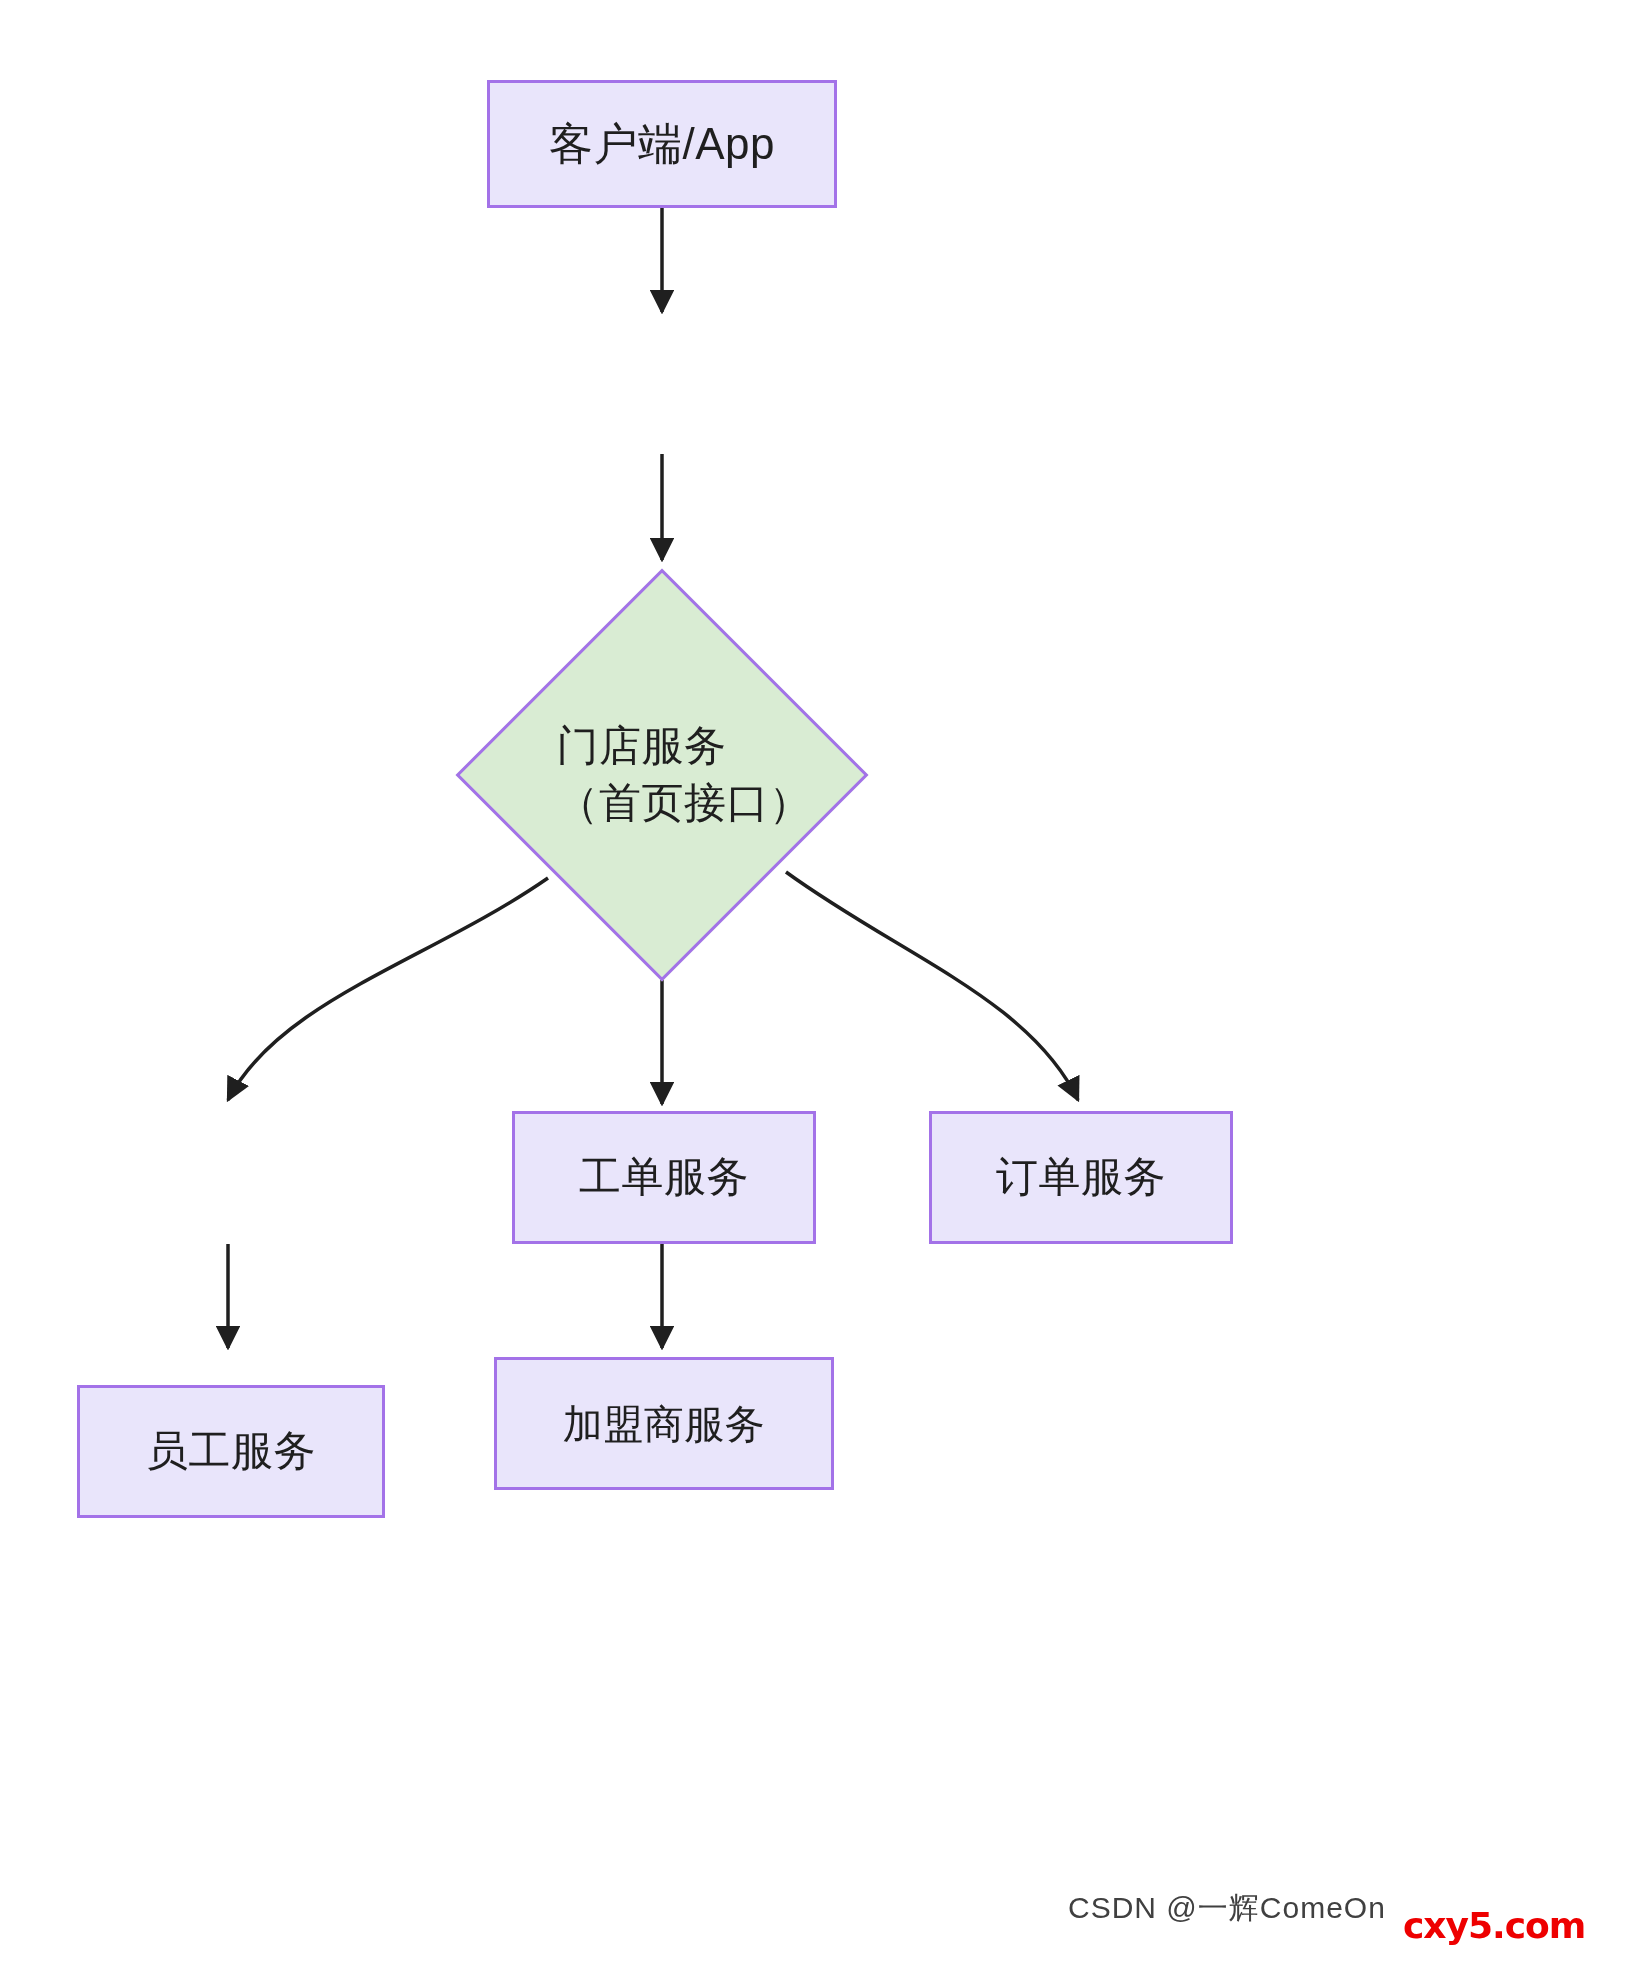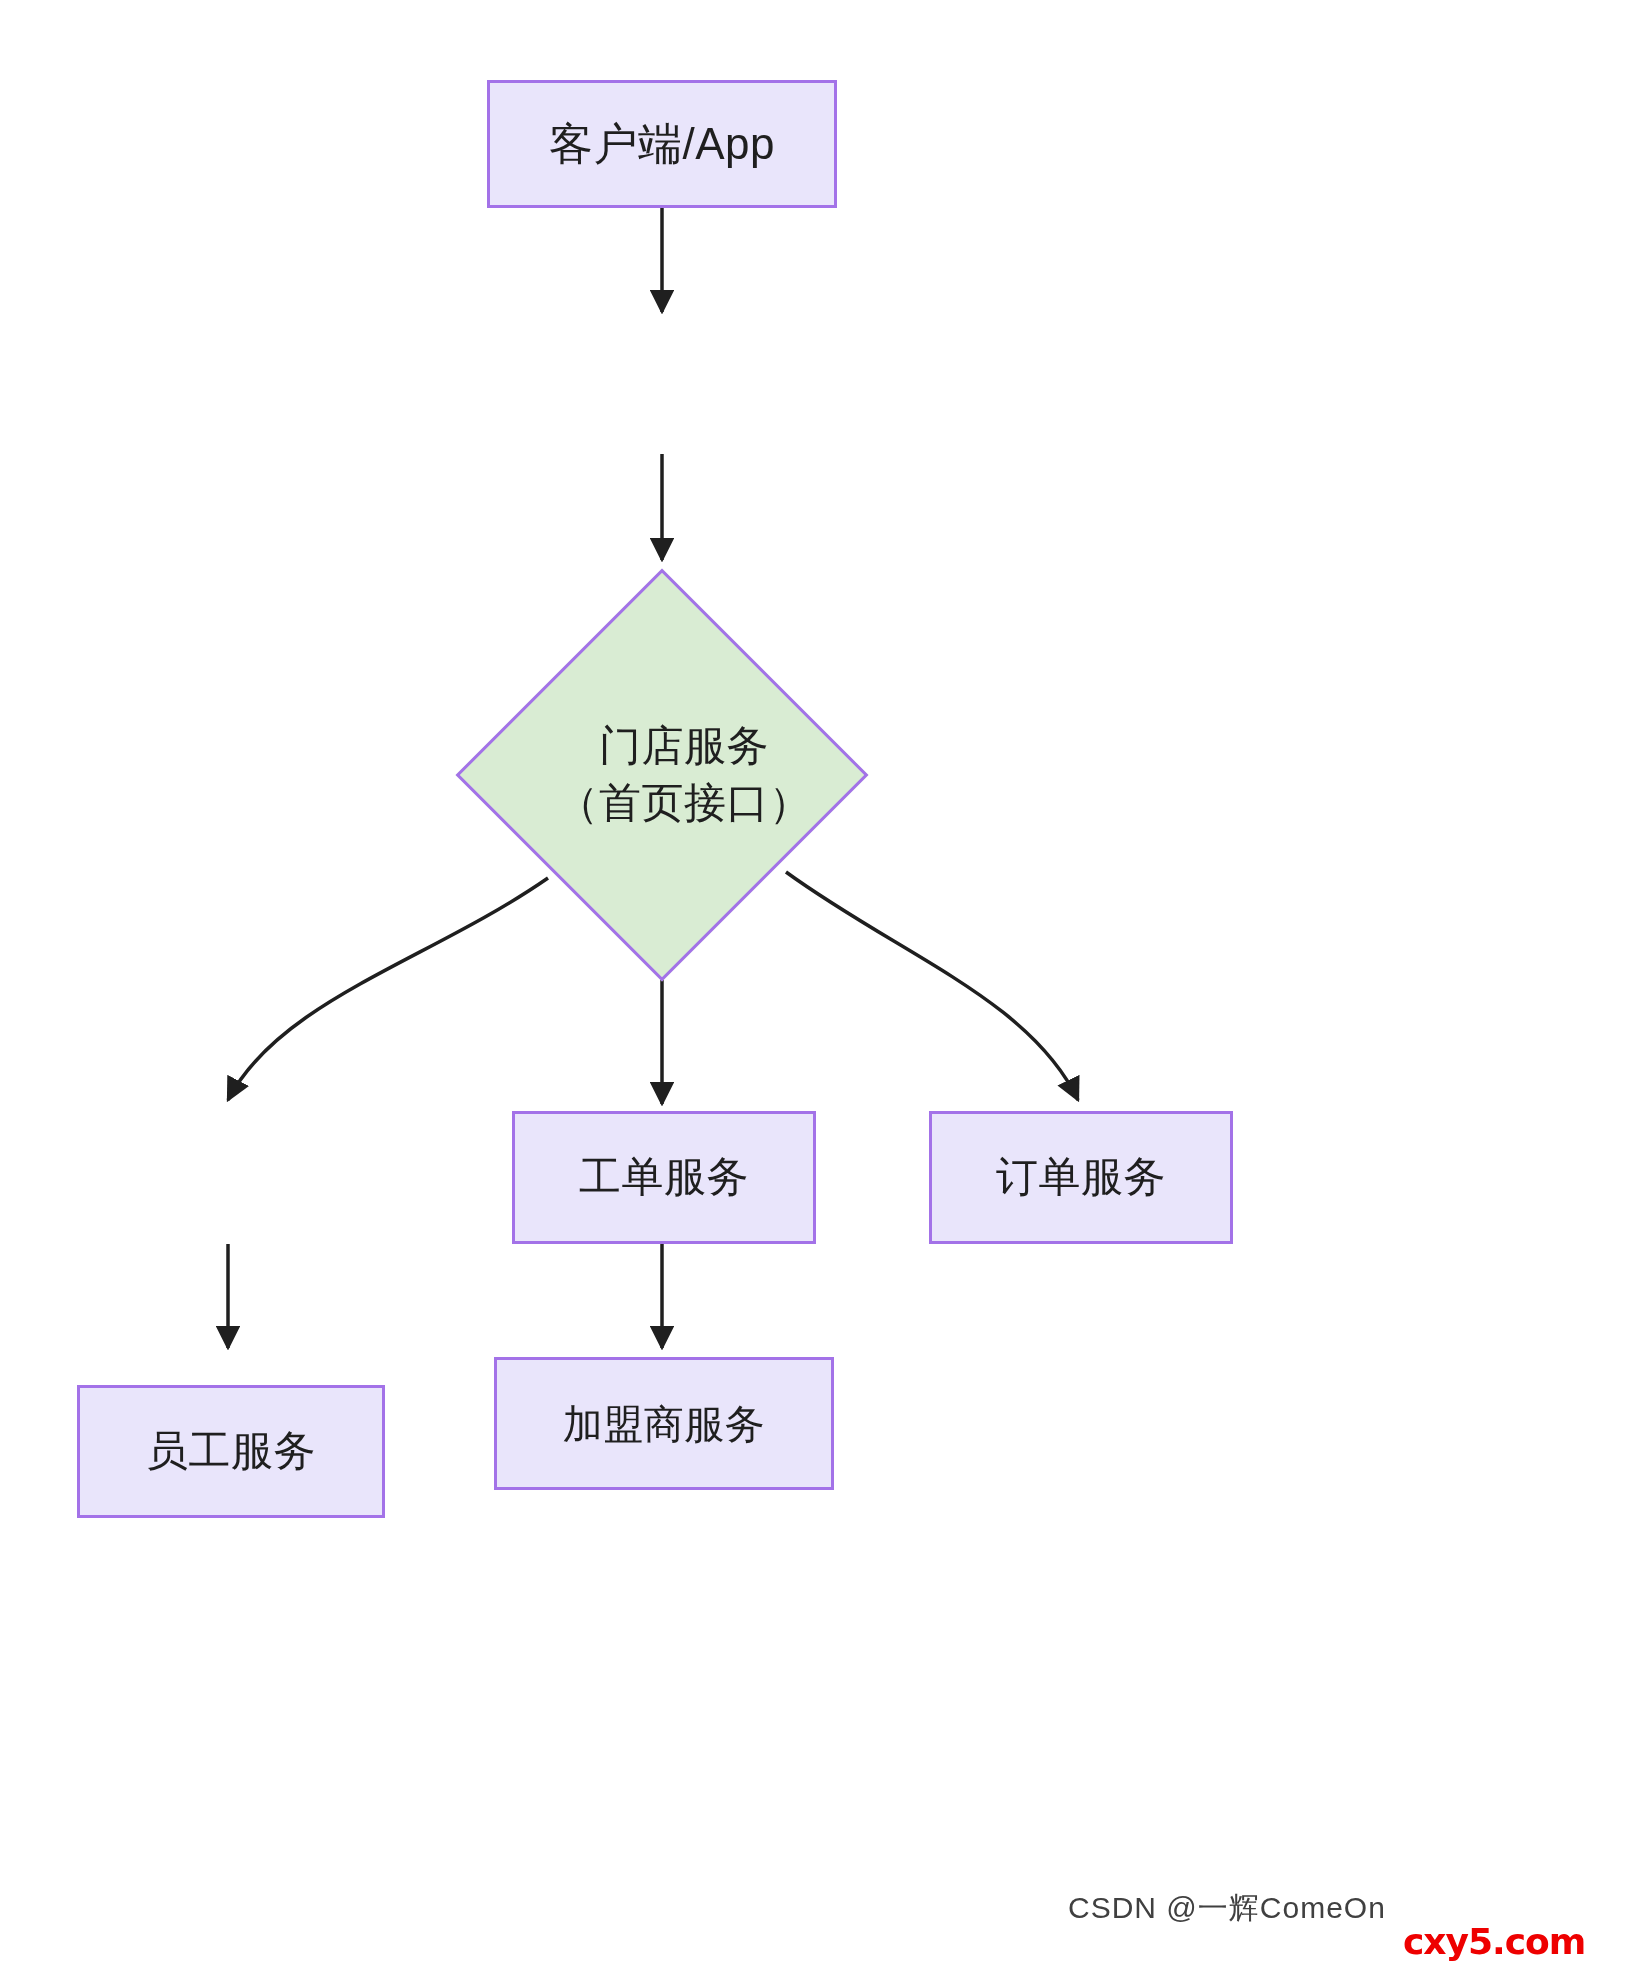"客户端/App" .node { text-align: center -> left }
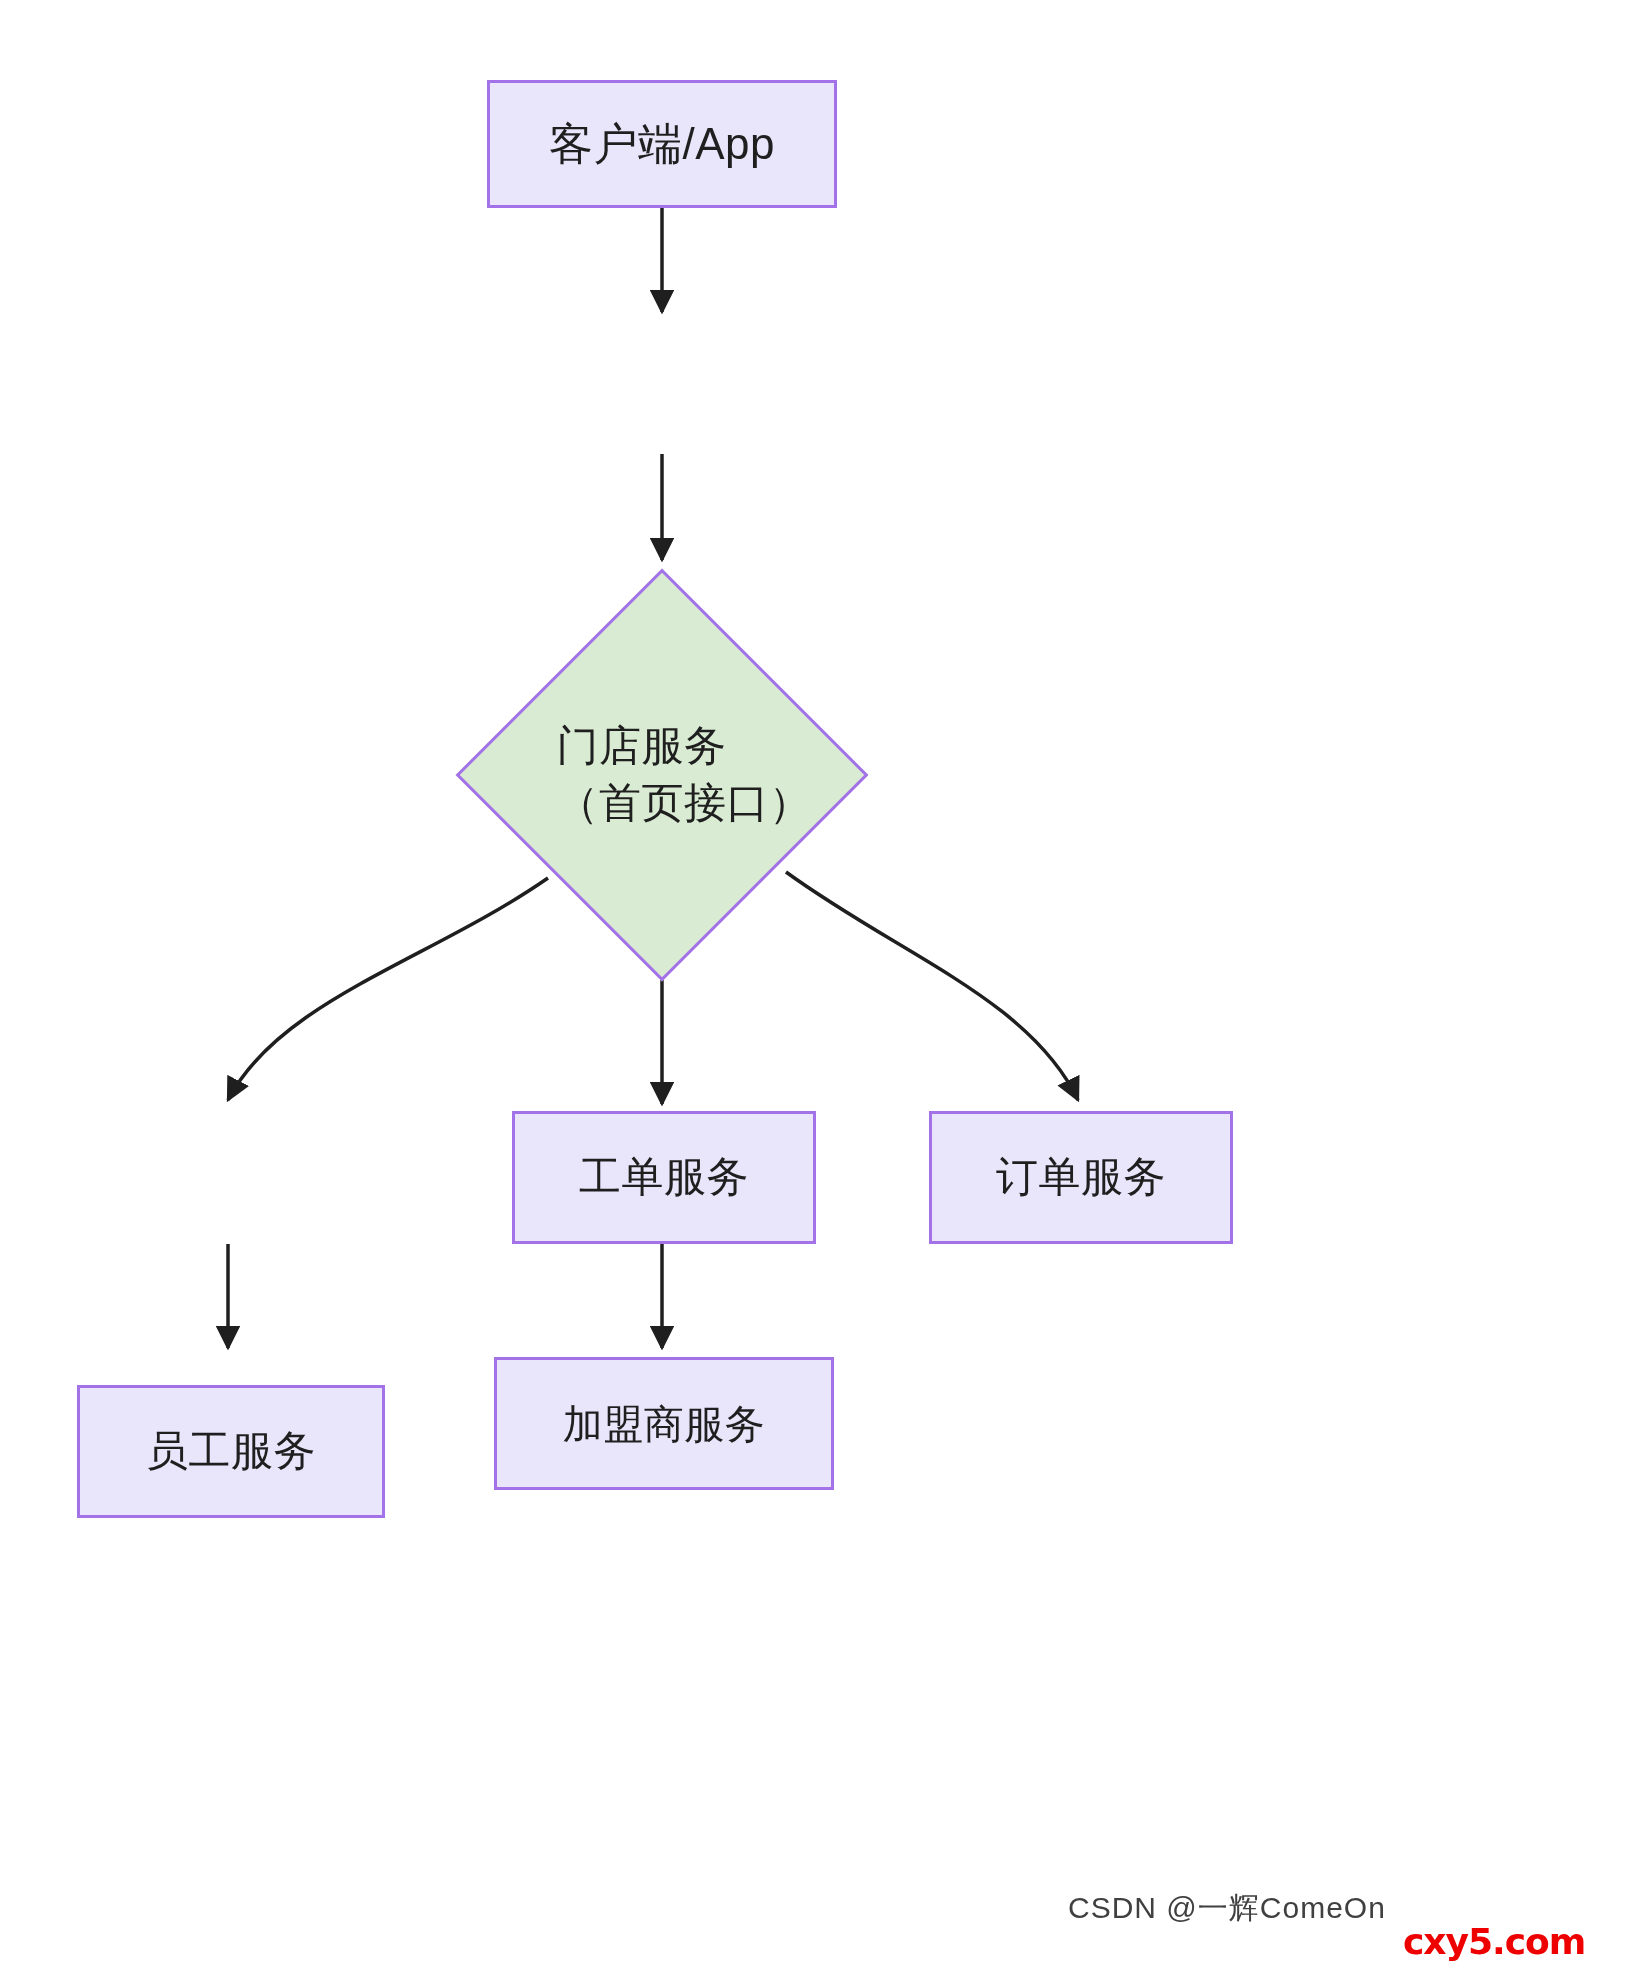"cxy5.com" #watermark-logo { margin-top: 16px -> none }
